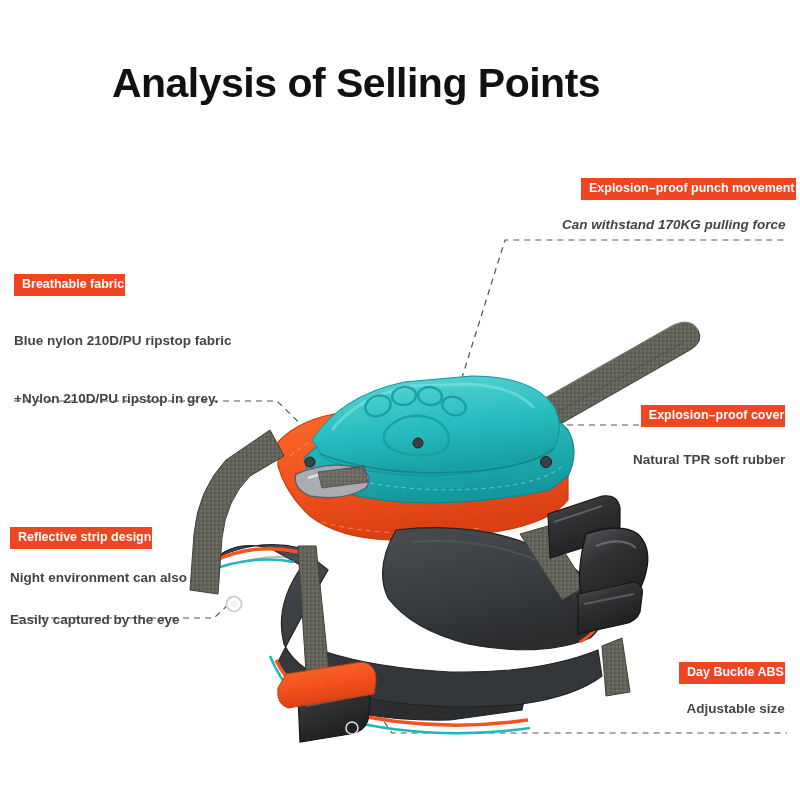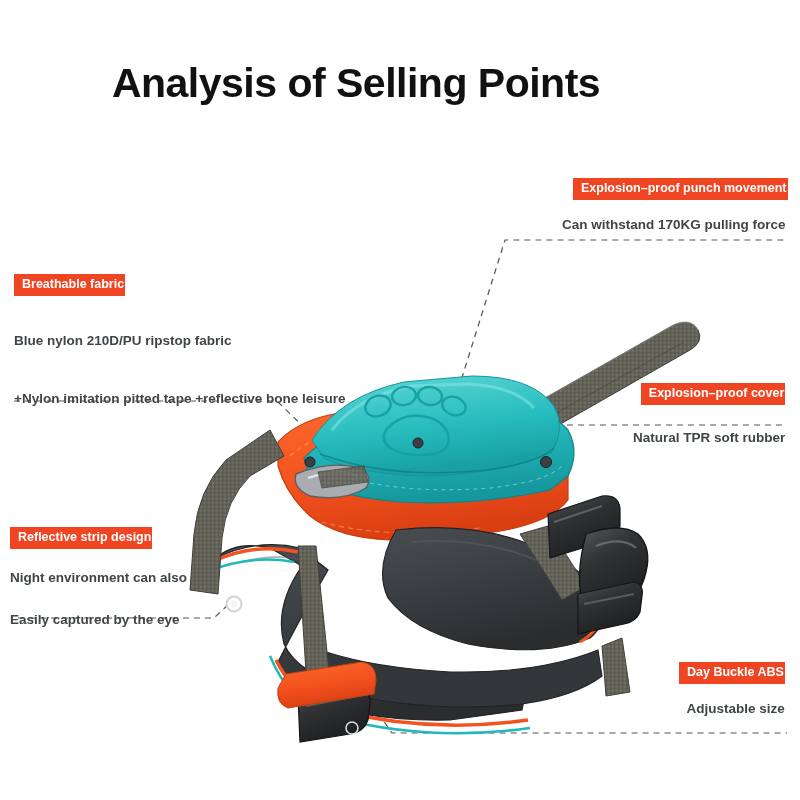"Can withstand 170KG pulling force" #callout-explosion-punch .desc { font-style: none -> italic; margin-right: 2px -> 10px }
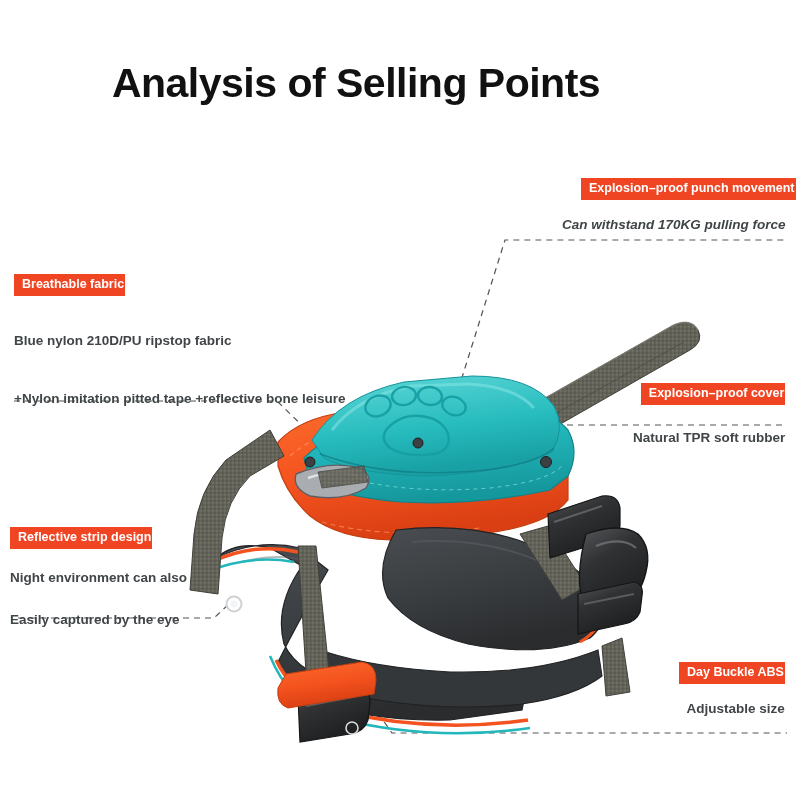"+Nylon 210D/PU ripstop in grey." div.desc { html: none -> <div>+Nylon 210D/PU ripstop in grey.</div> }
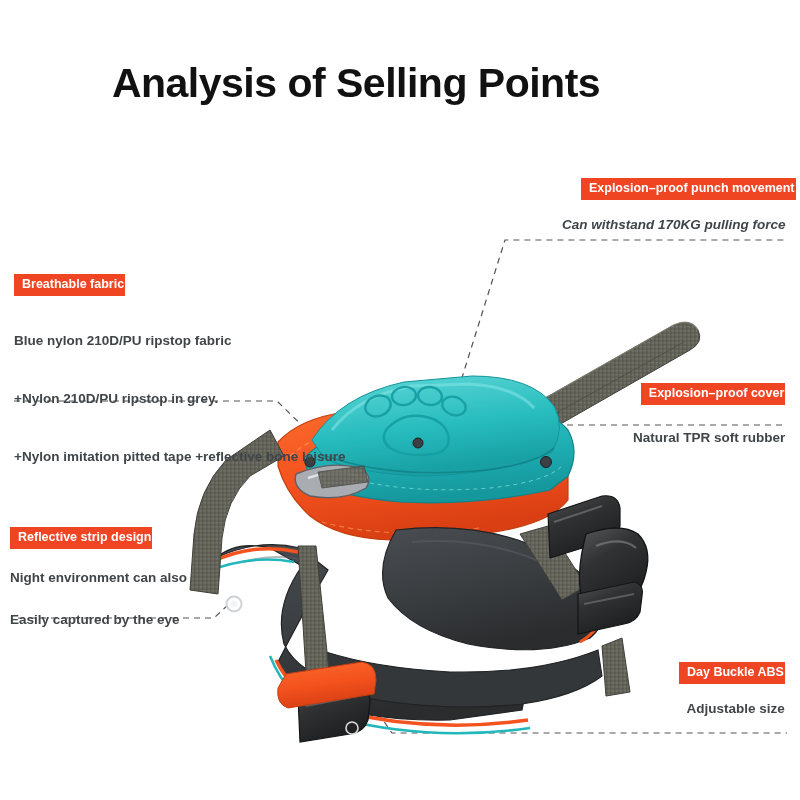"Explosion–proof cover" #callout-explosion-cover { top: 383px -> 405px }
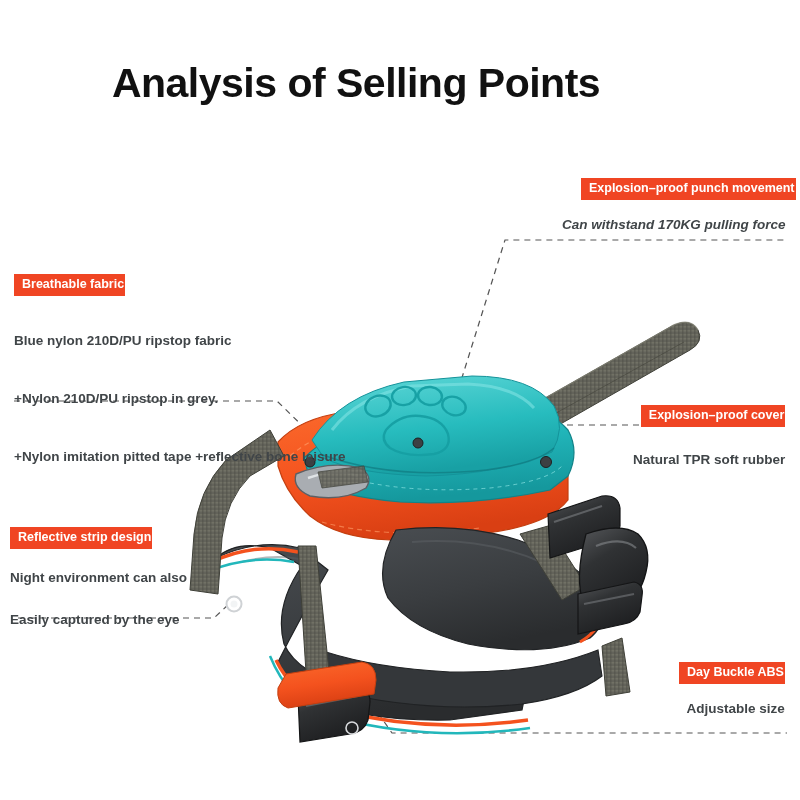"+Nylon imitation pitted tape +reflective" div.desc { html: <div>+Nylon imitation pitted tape +reflective bone leisure</div> -> none }
